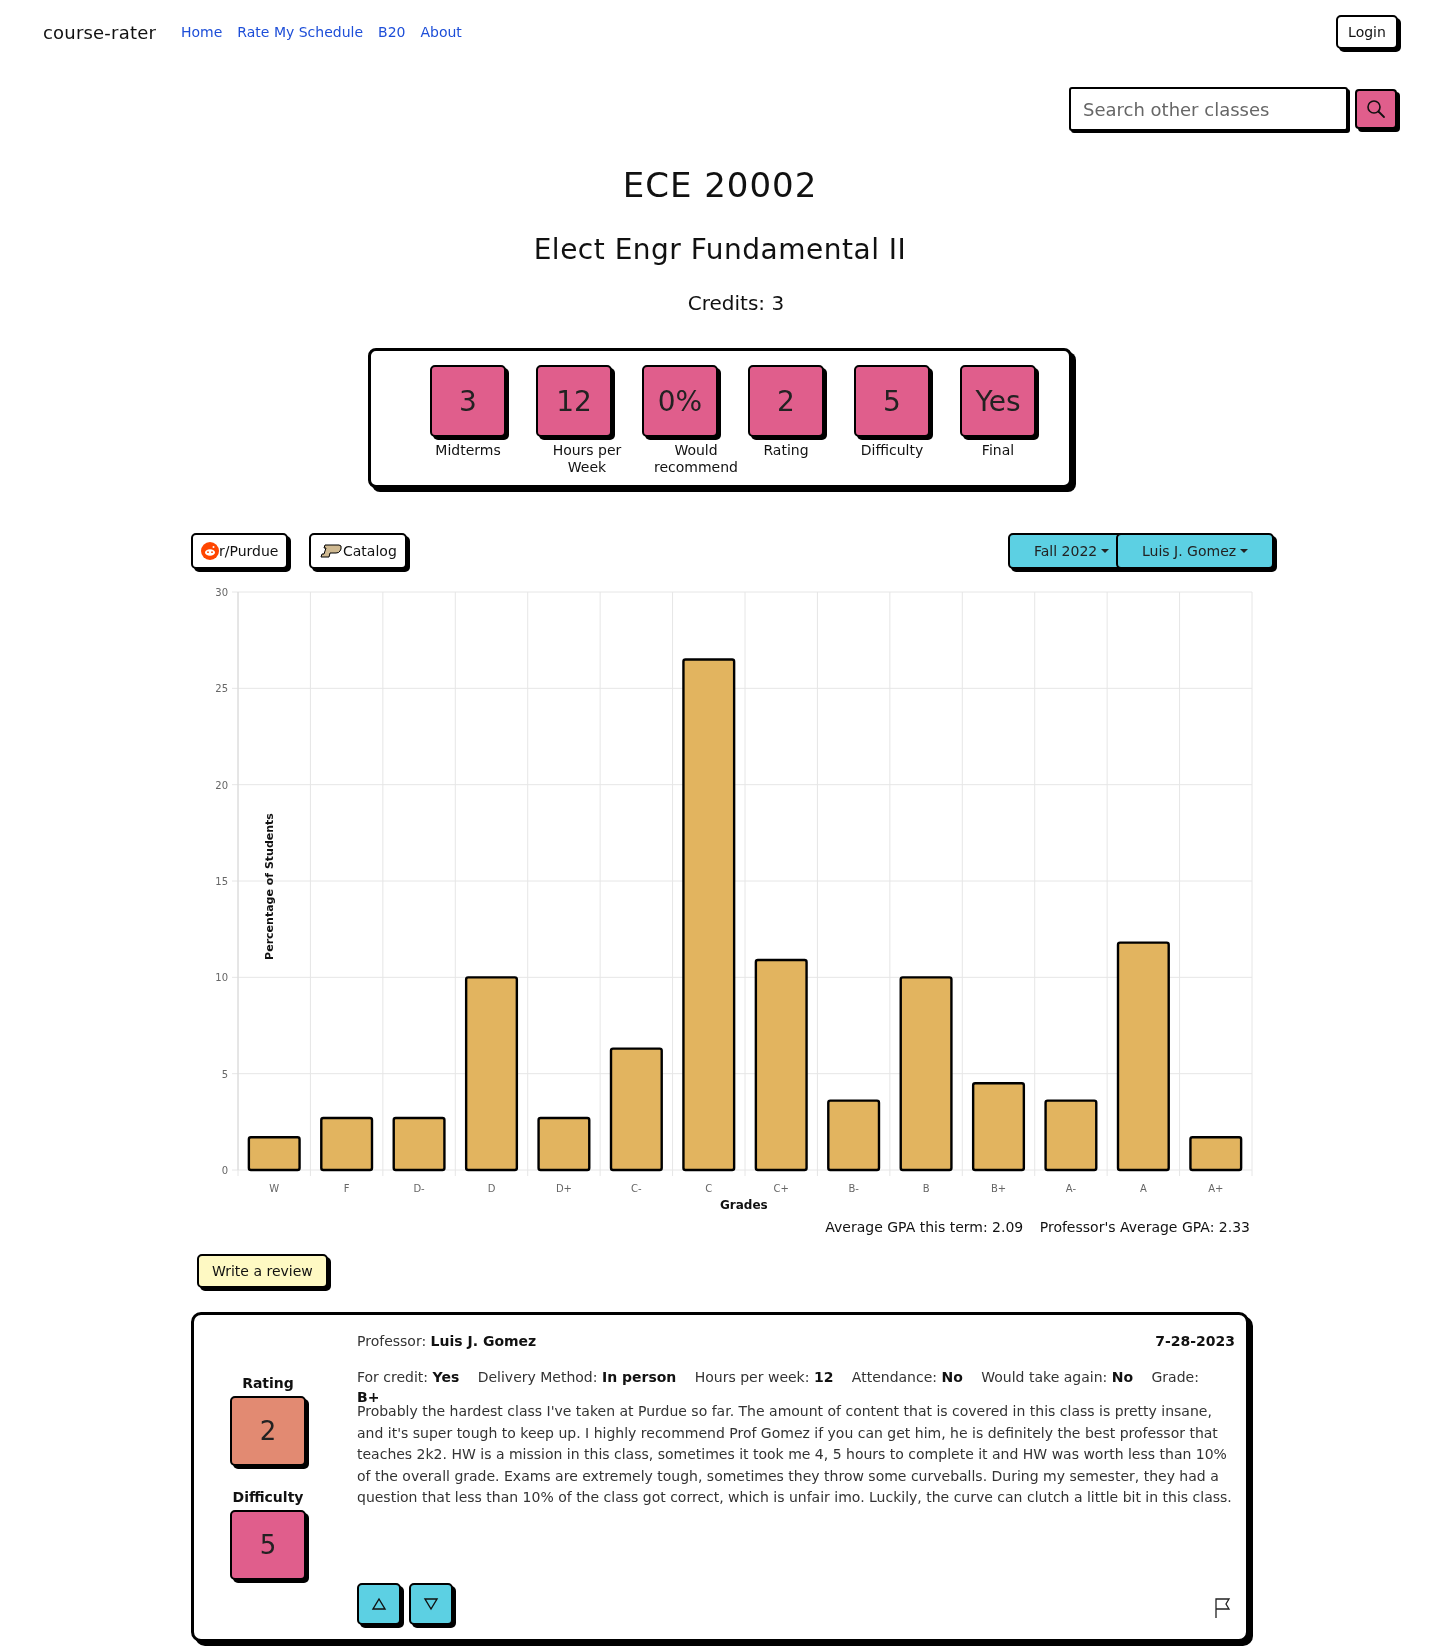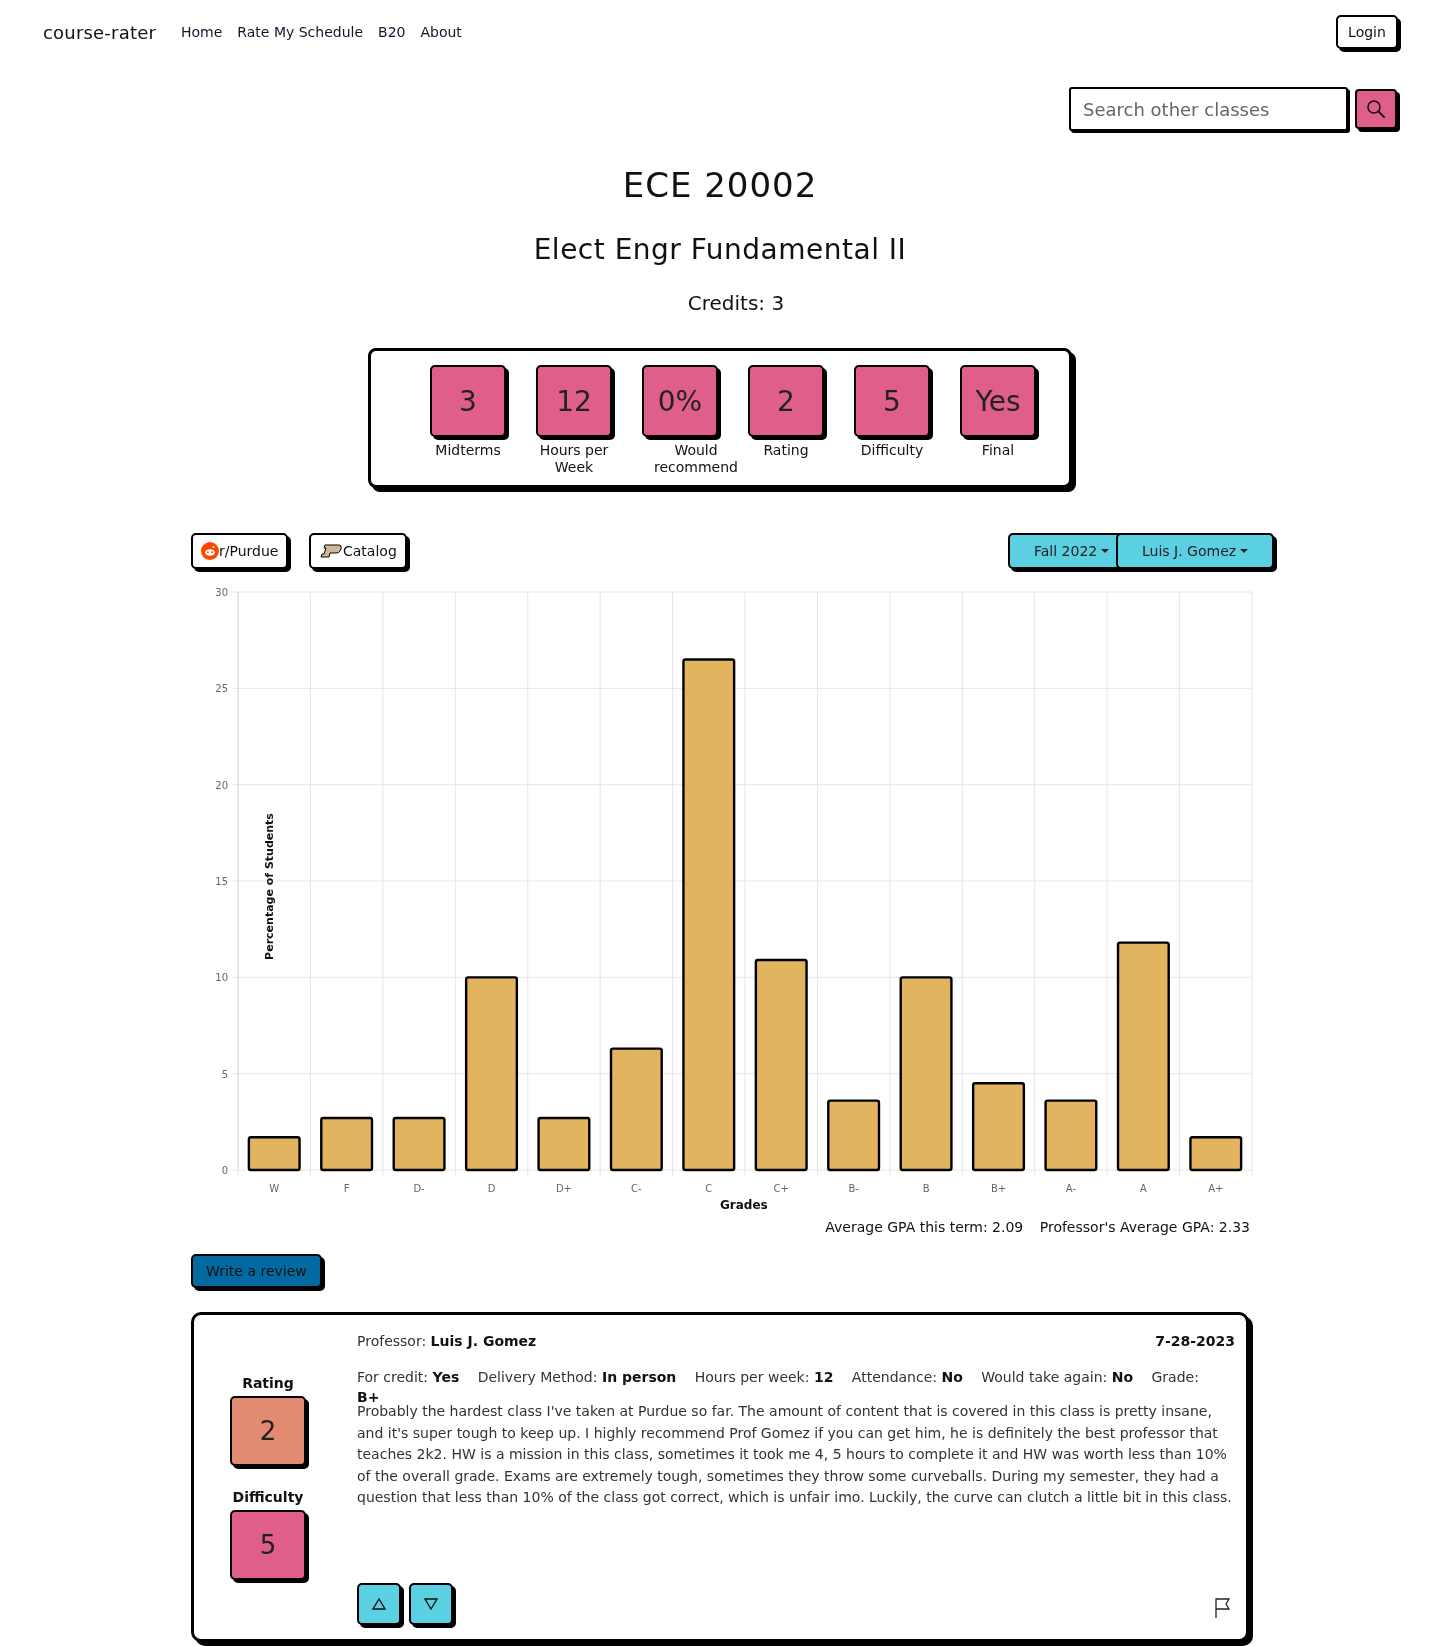"Home" .nav-links span { color: #0f172a -> #1d4ed8 }
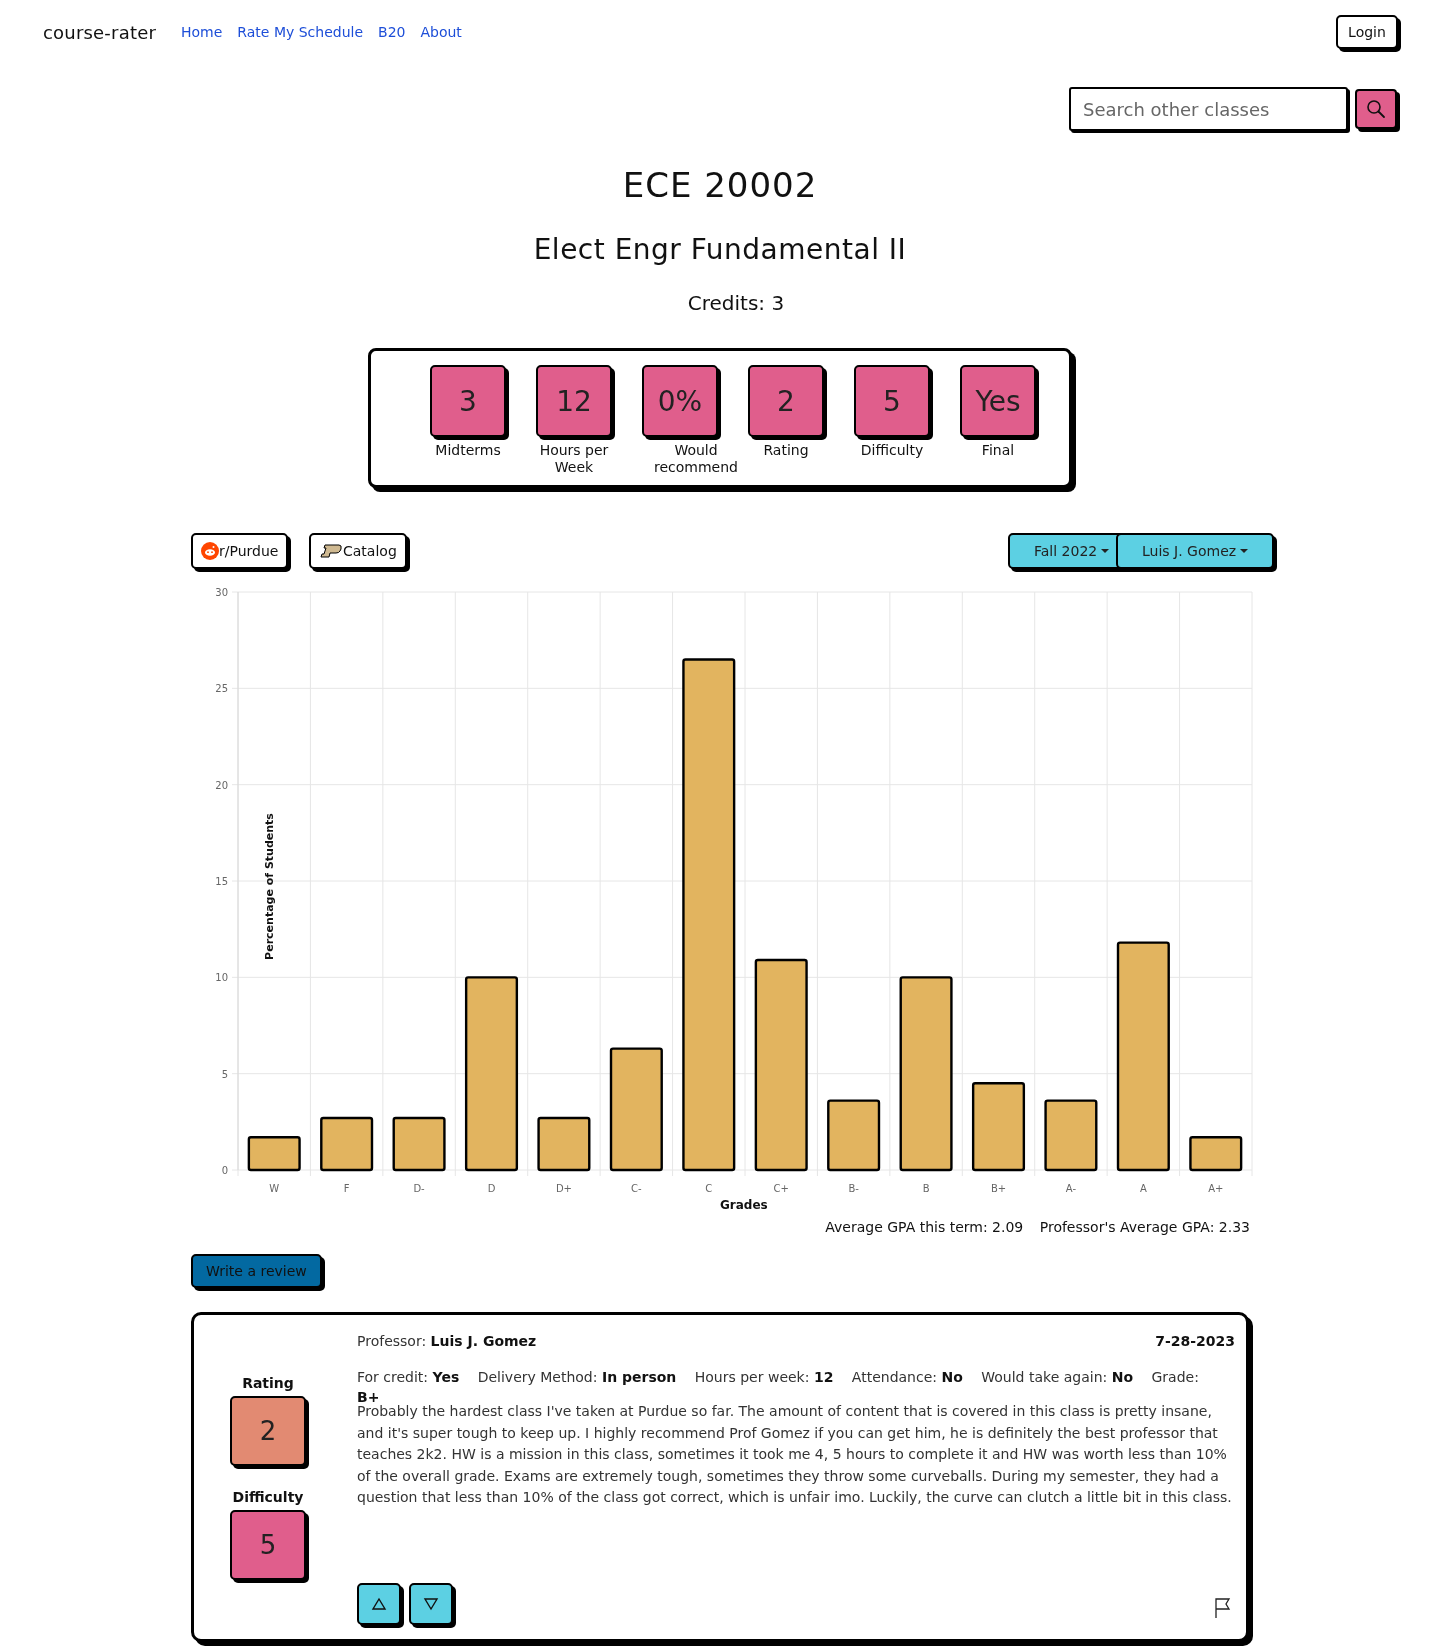"Hours per Week" div.stat-label { margin-left: 15px -> 28px }
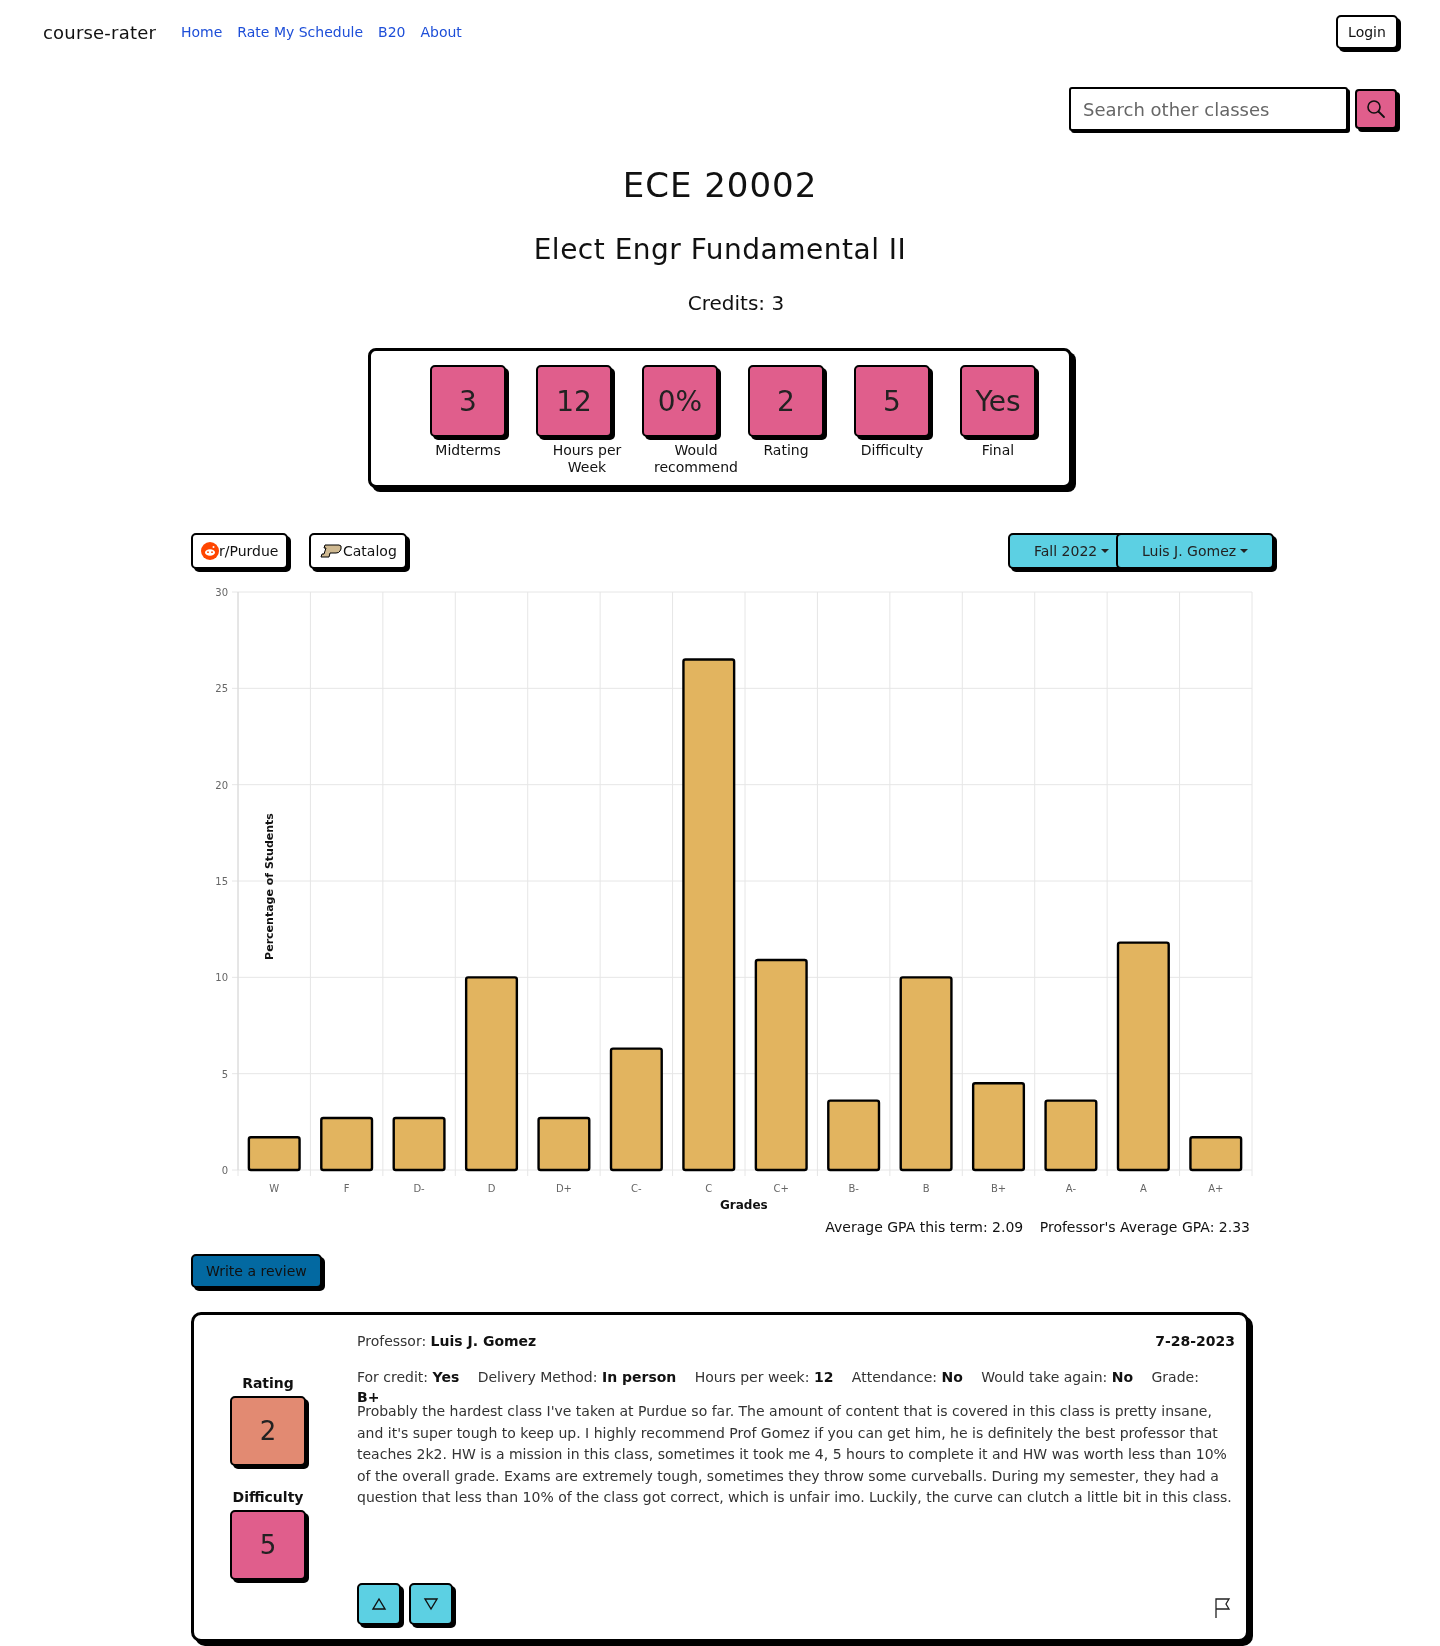"Write a review" .write-btn { background: #0369a1 -> #fef9c3; left: 191px -> 197px }
